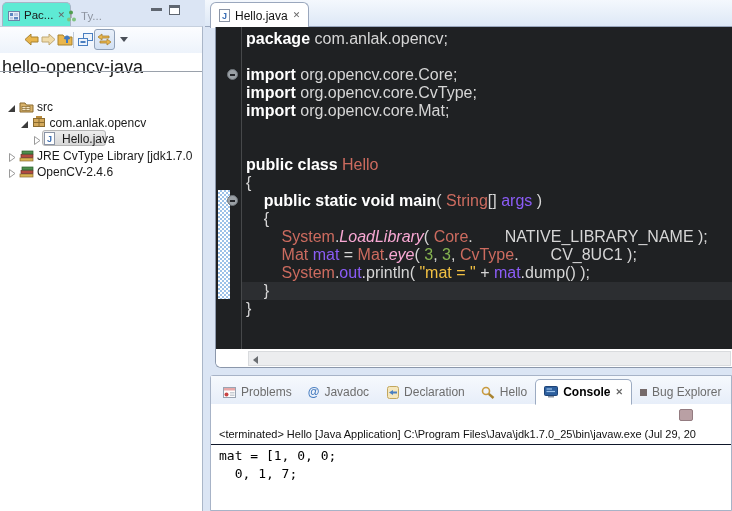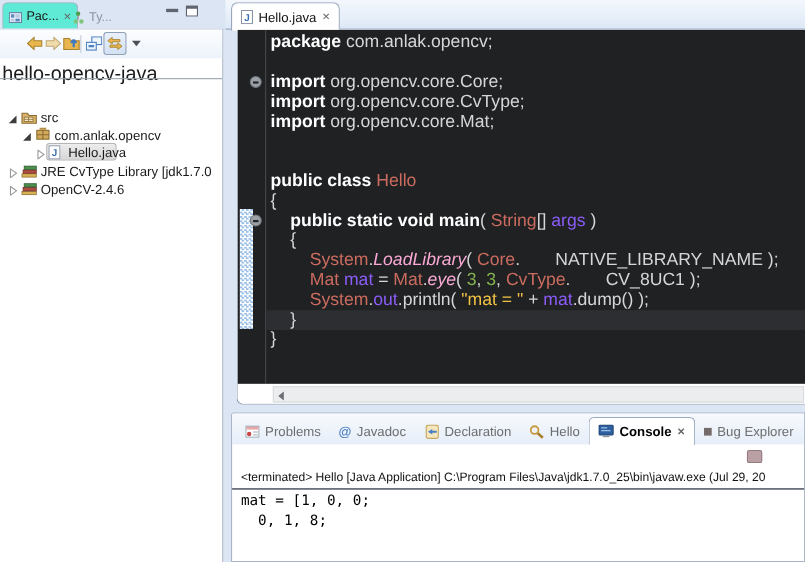"0, 1, 8;" div { text: 8 -> 7 }
